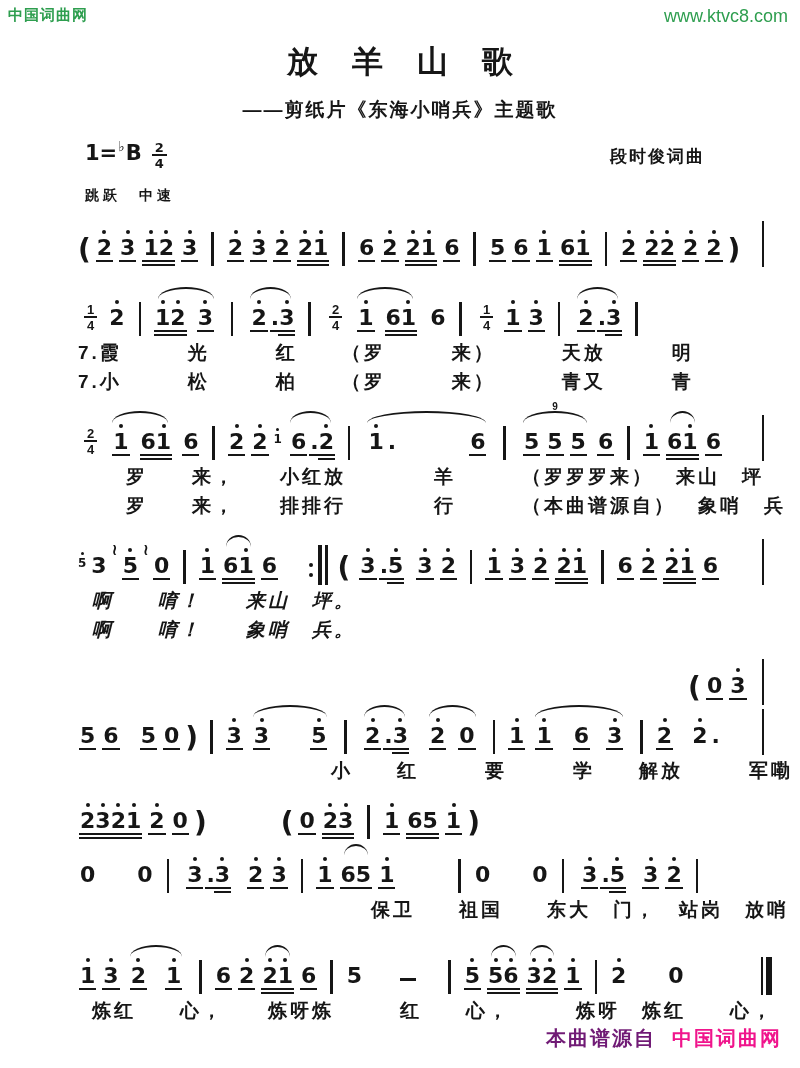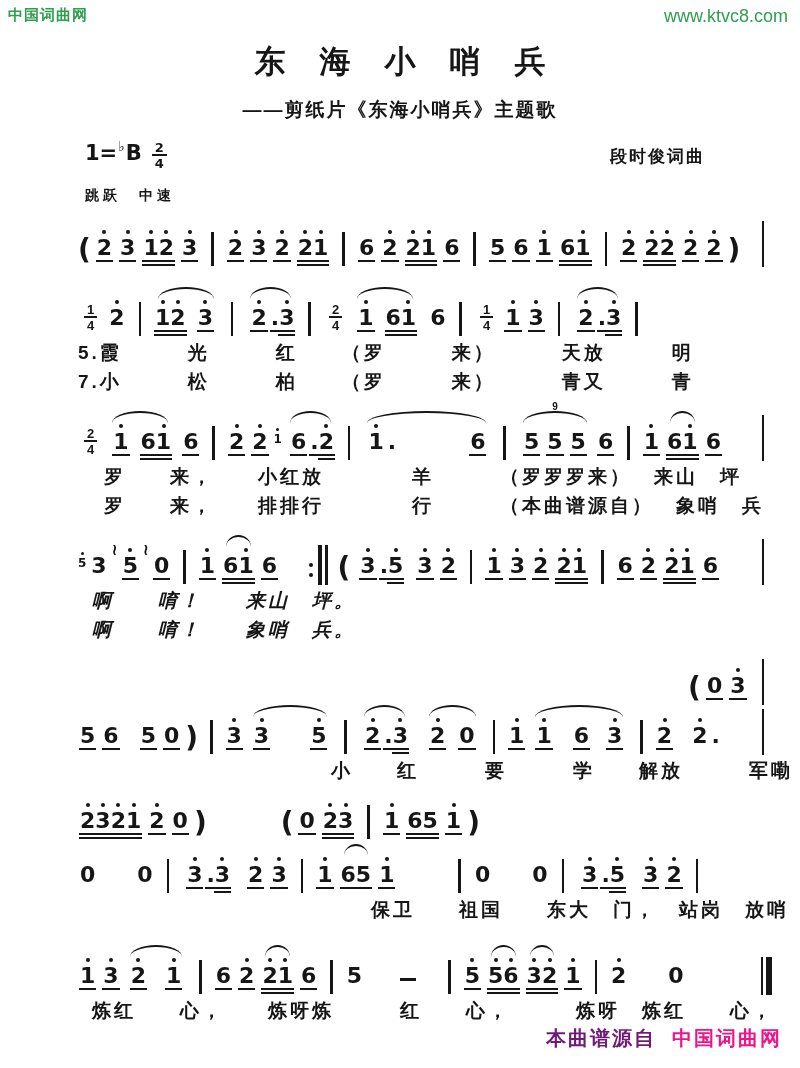"东海小哨兵" h1.title { text: 东海小哨兵 -> 放羊山歌 }
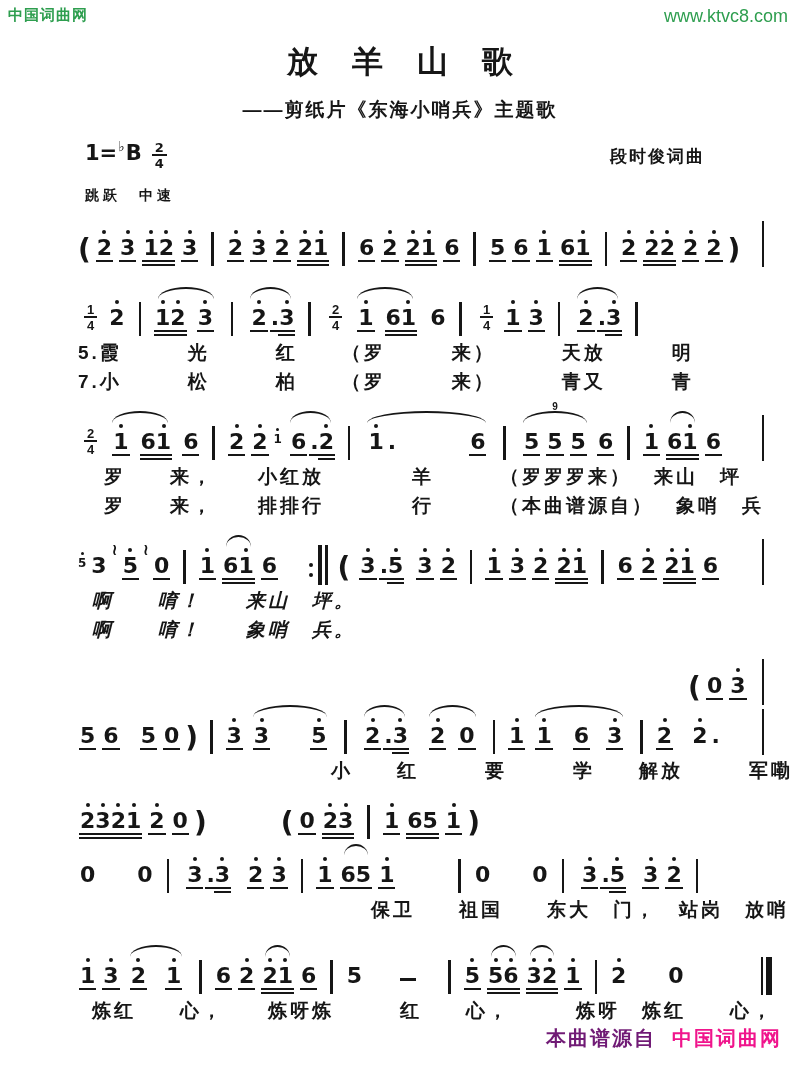"5.霞 光 红 （罗 来）" div.lyric { text: 5 -> 7 }
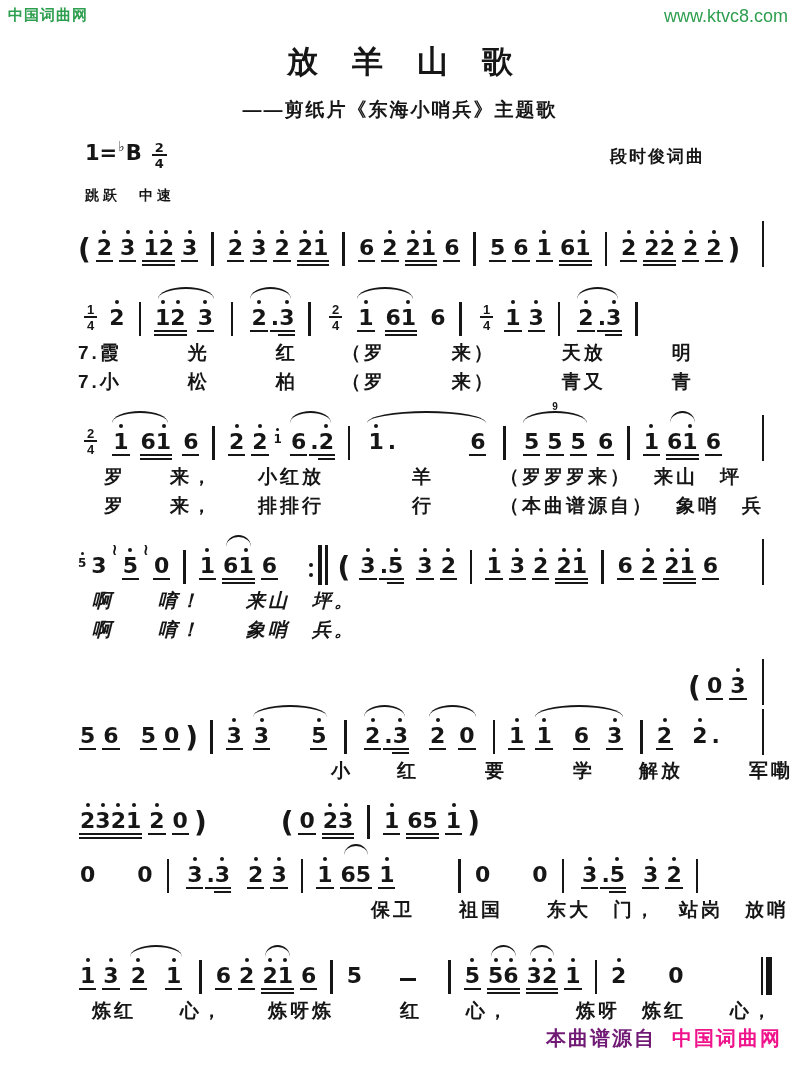"罗 来， 小红放 羊 （罗罗罗来）" .l3 .lyric { margin-left: 28px -> 50px }
